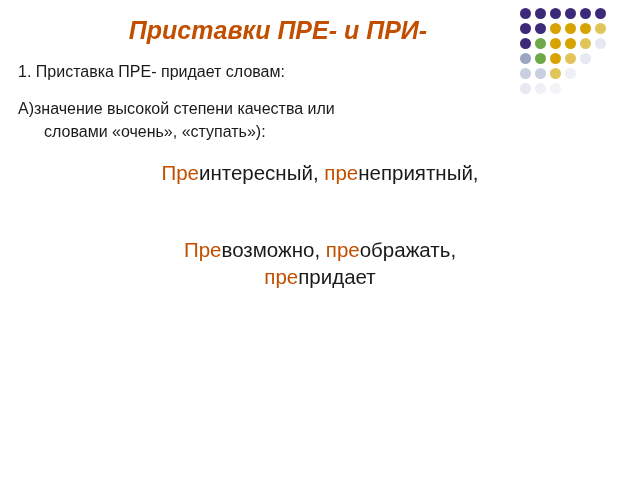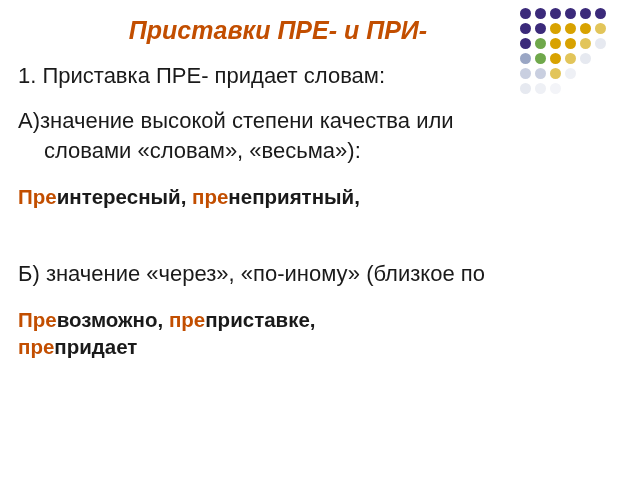"1. Приставка ПРЕ- придает словам:" .line { font-size: 22px -> 16px }
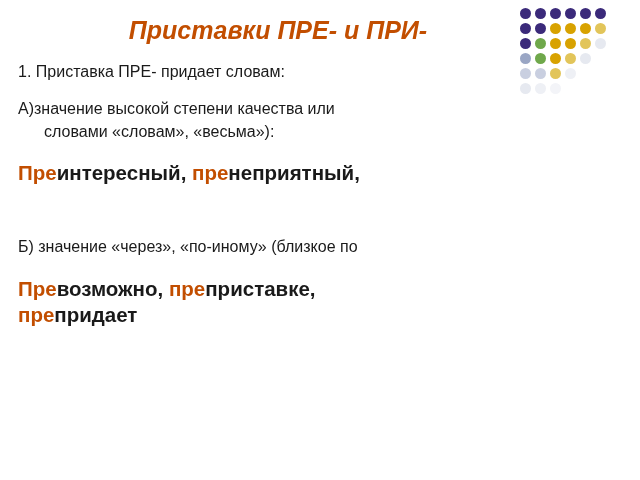"словами «словам», «весьма»):" p.line { text: словам», «весьма -> очень», «ступать }
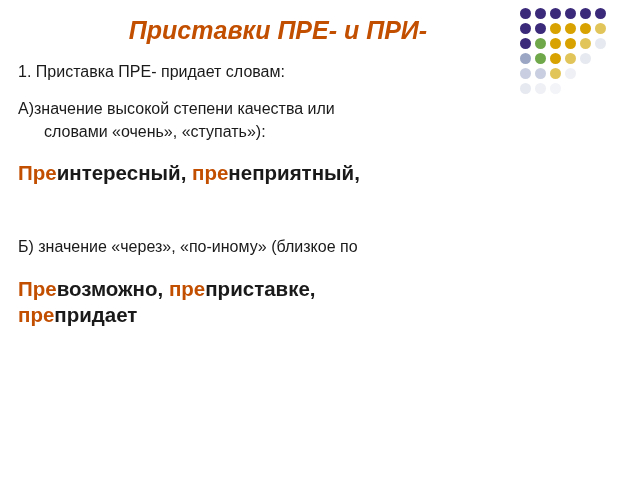"Преинтересный, пренеприятный," .example { font-weight: bold -> normal; text-align: left -> center }
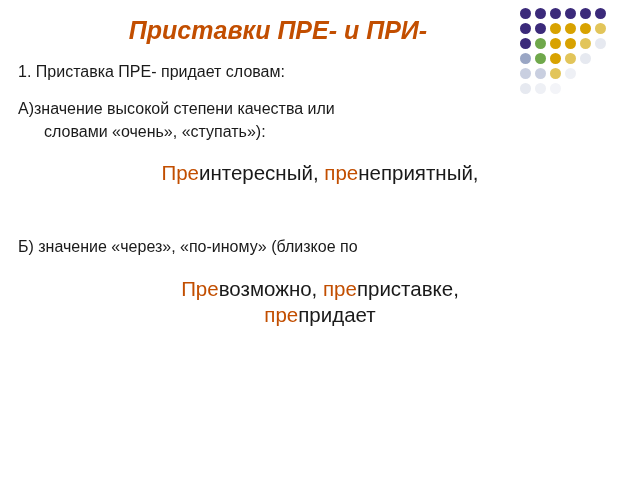"Б) значение «через», «по-иному» (близкое" p.line { html: <p>Б) значение «через», «по-иному» (близкое по</p> -> none }
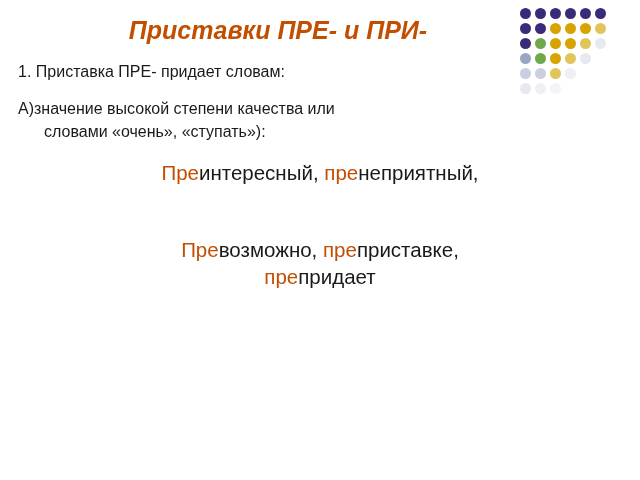"приставке," span { text: приставке -> ображать }
